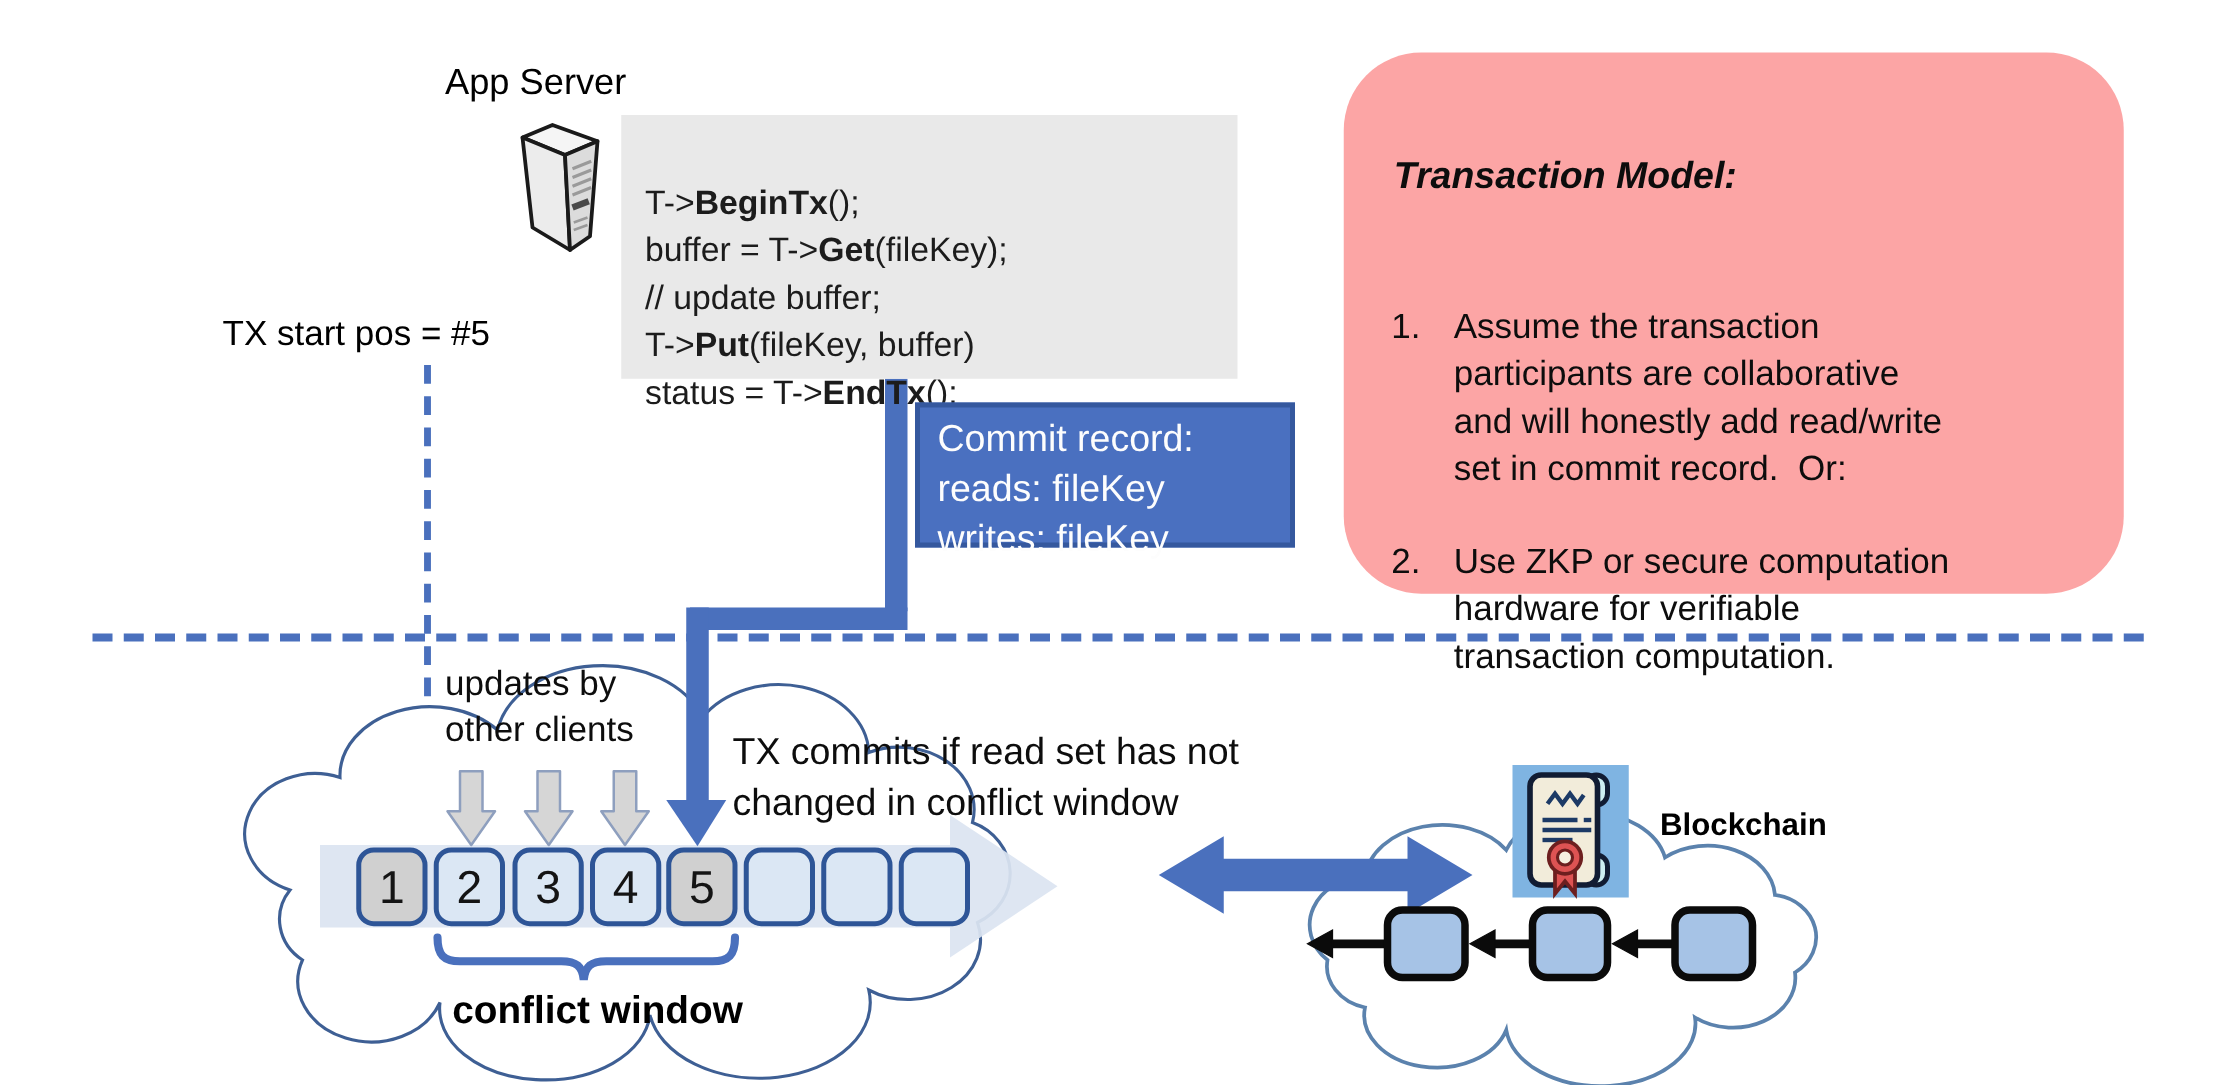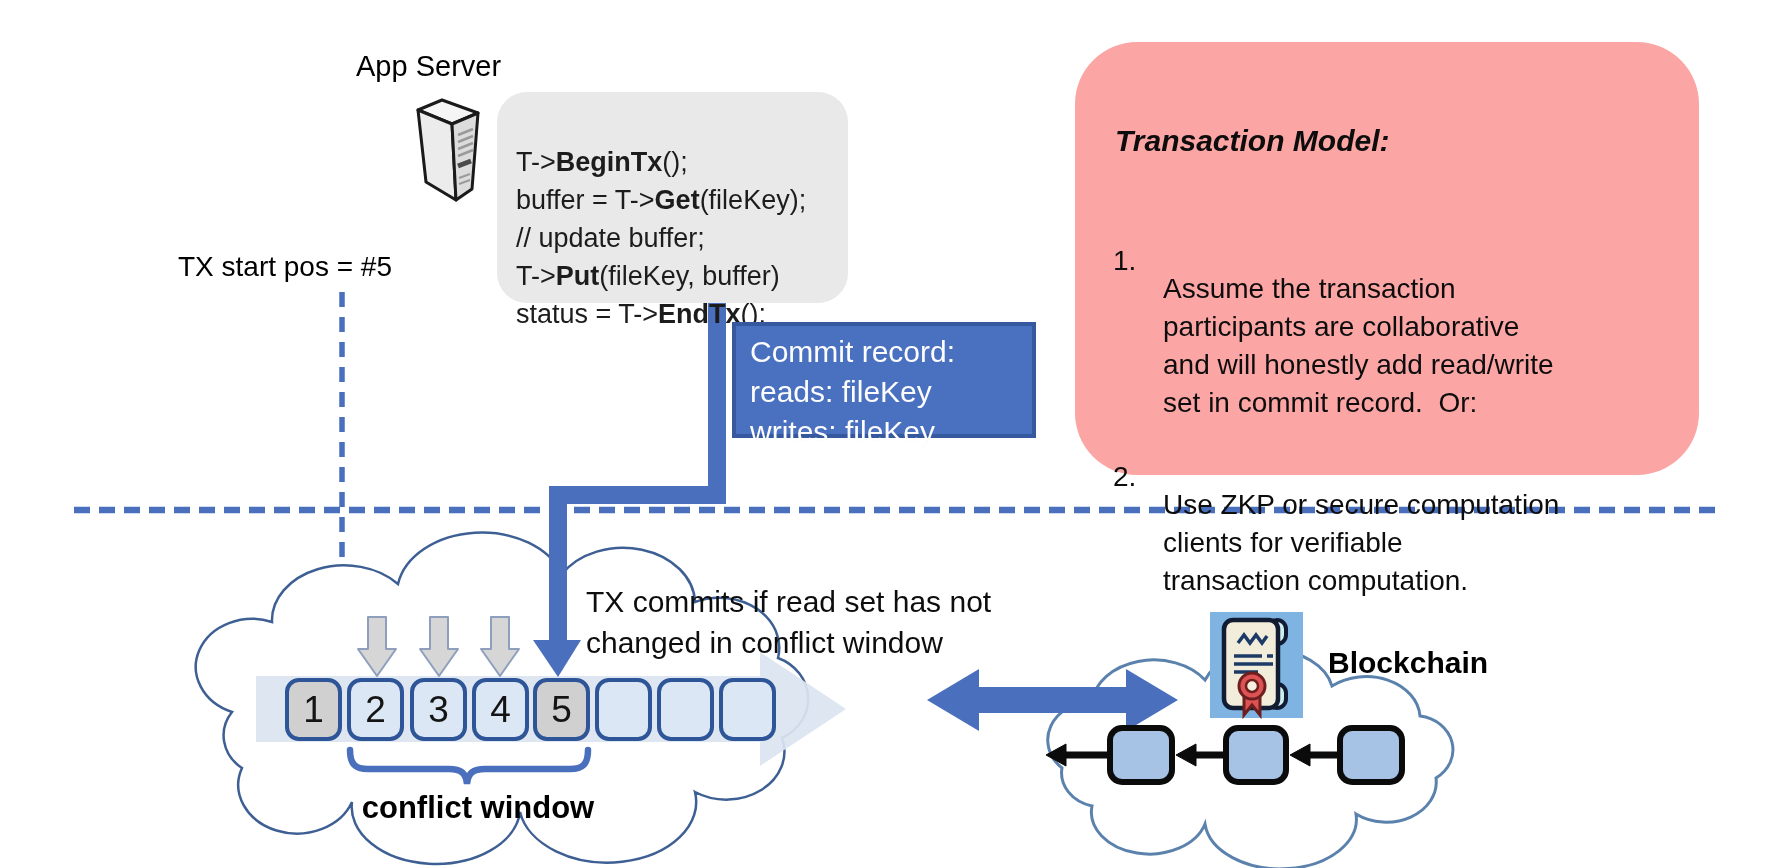"T->BeginTx();" .code-box { border-radius: 30px -> none; width: 351px -> 493px }
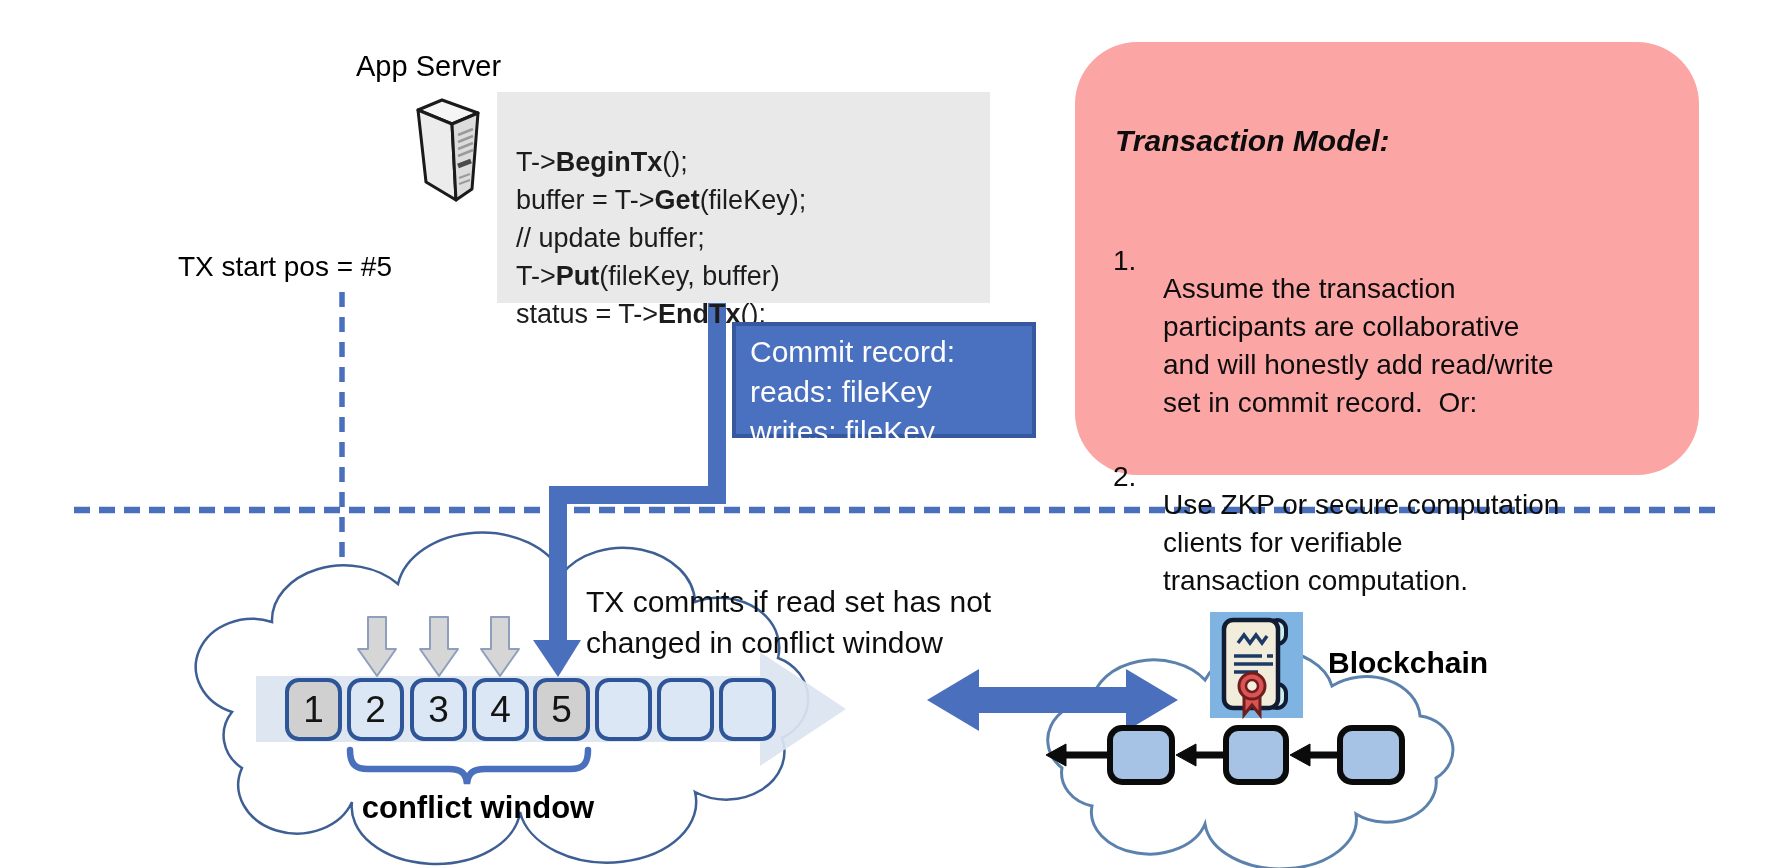"Assume the transaction" .model-text { margin-top: 28px -> none }
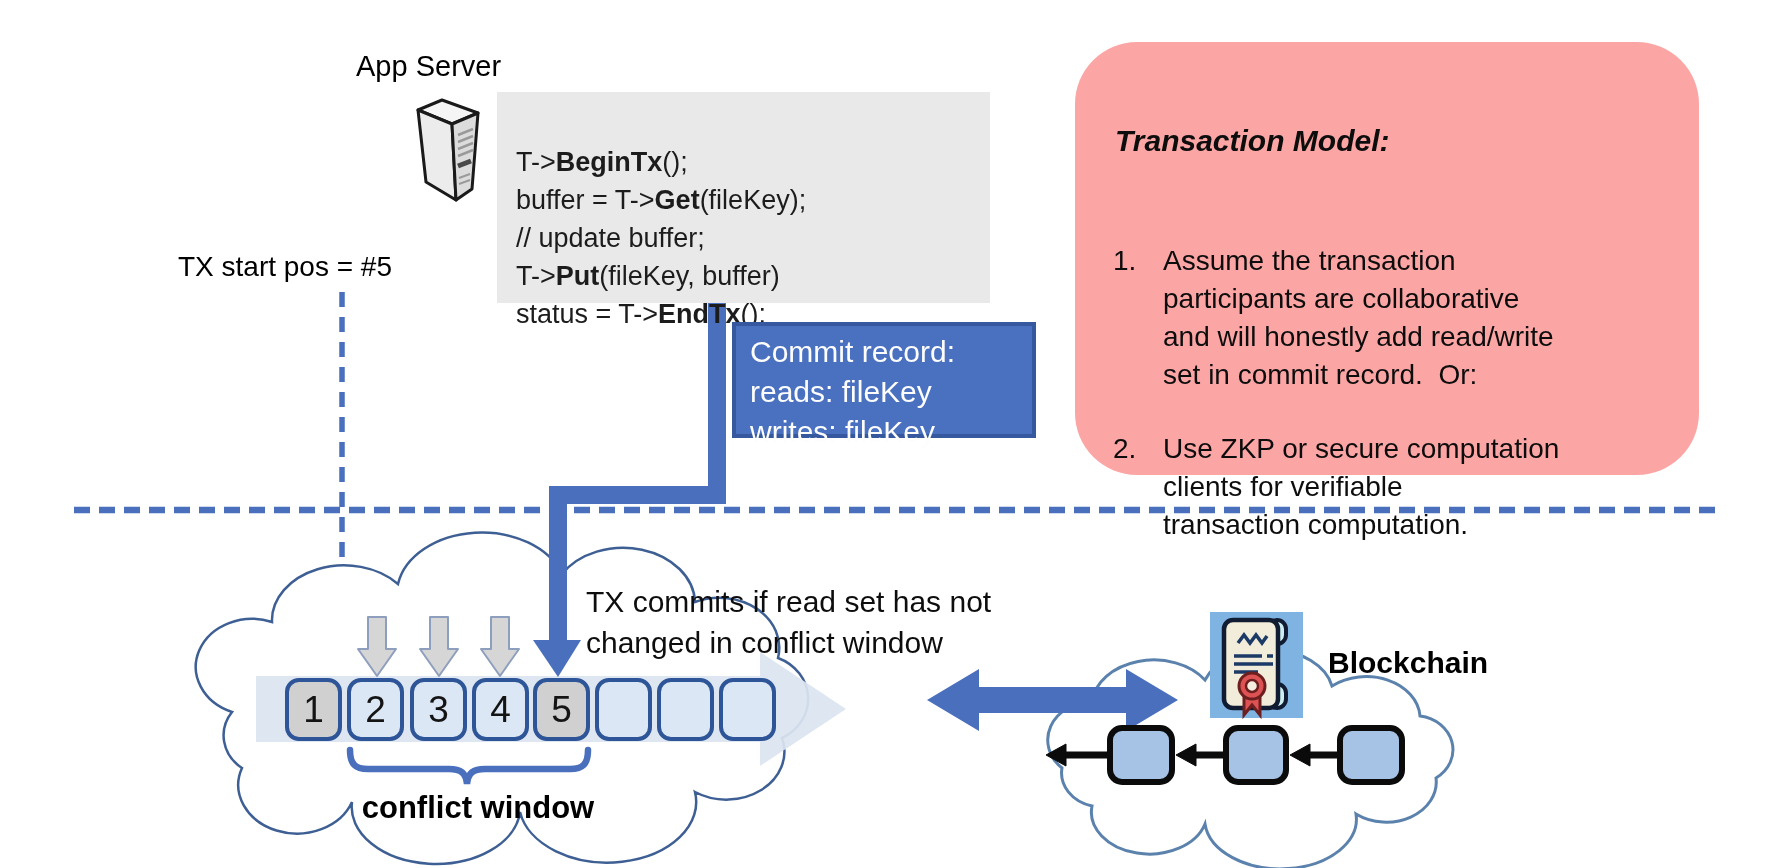"Use ZKP or secure computation" span.model-text { text: clients -> hardware }
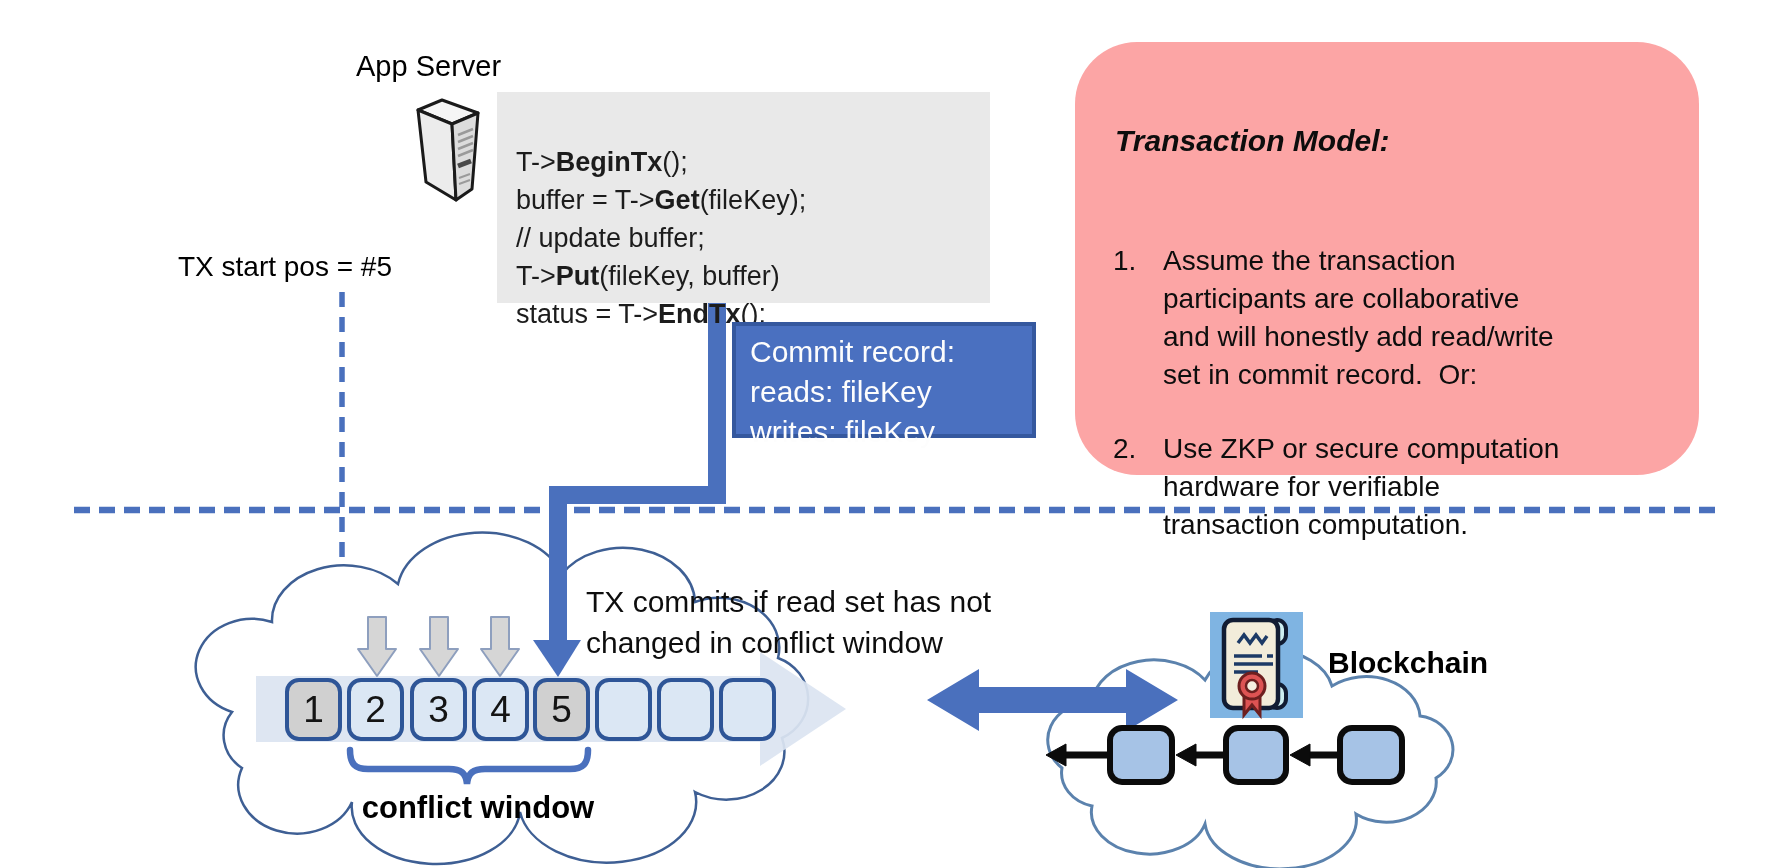"updates by" div.abs { html: none -> <div>updates by other clients</div> }
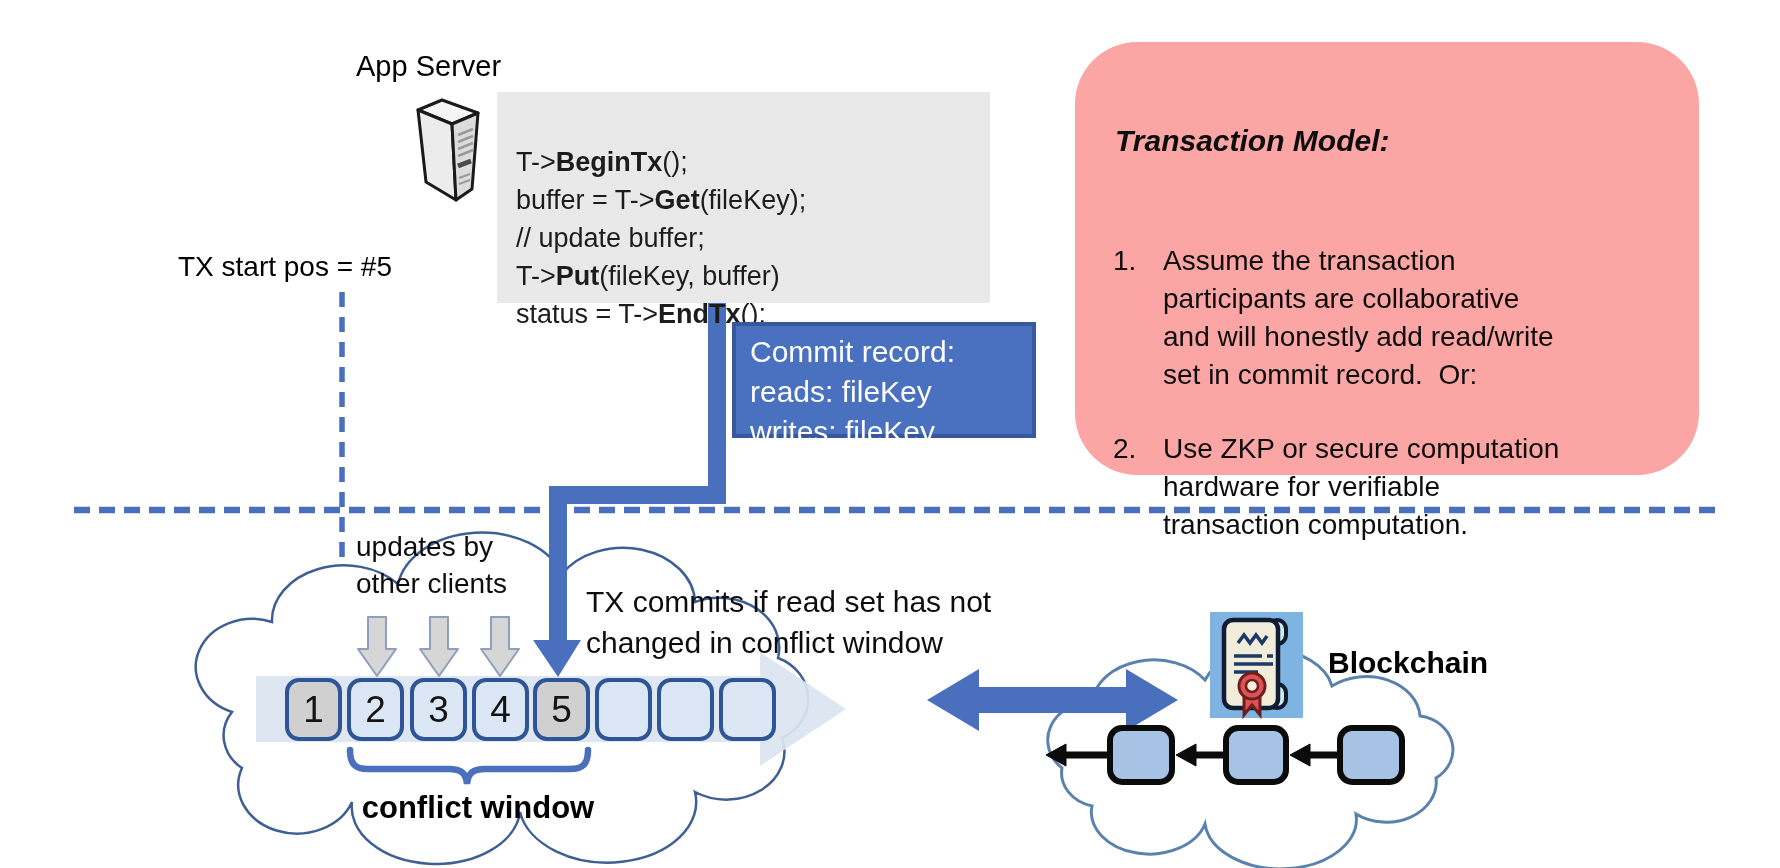"Blockchain" .blockchain-label { font-size: 30px -> 25px }
